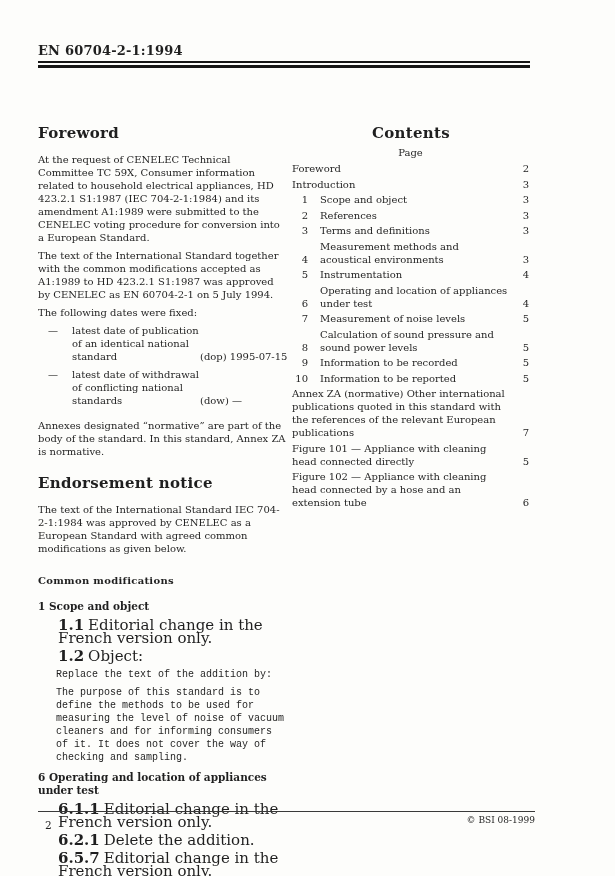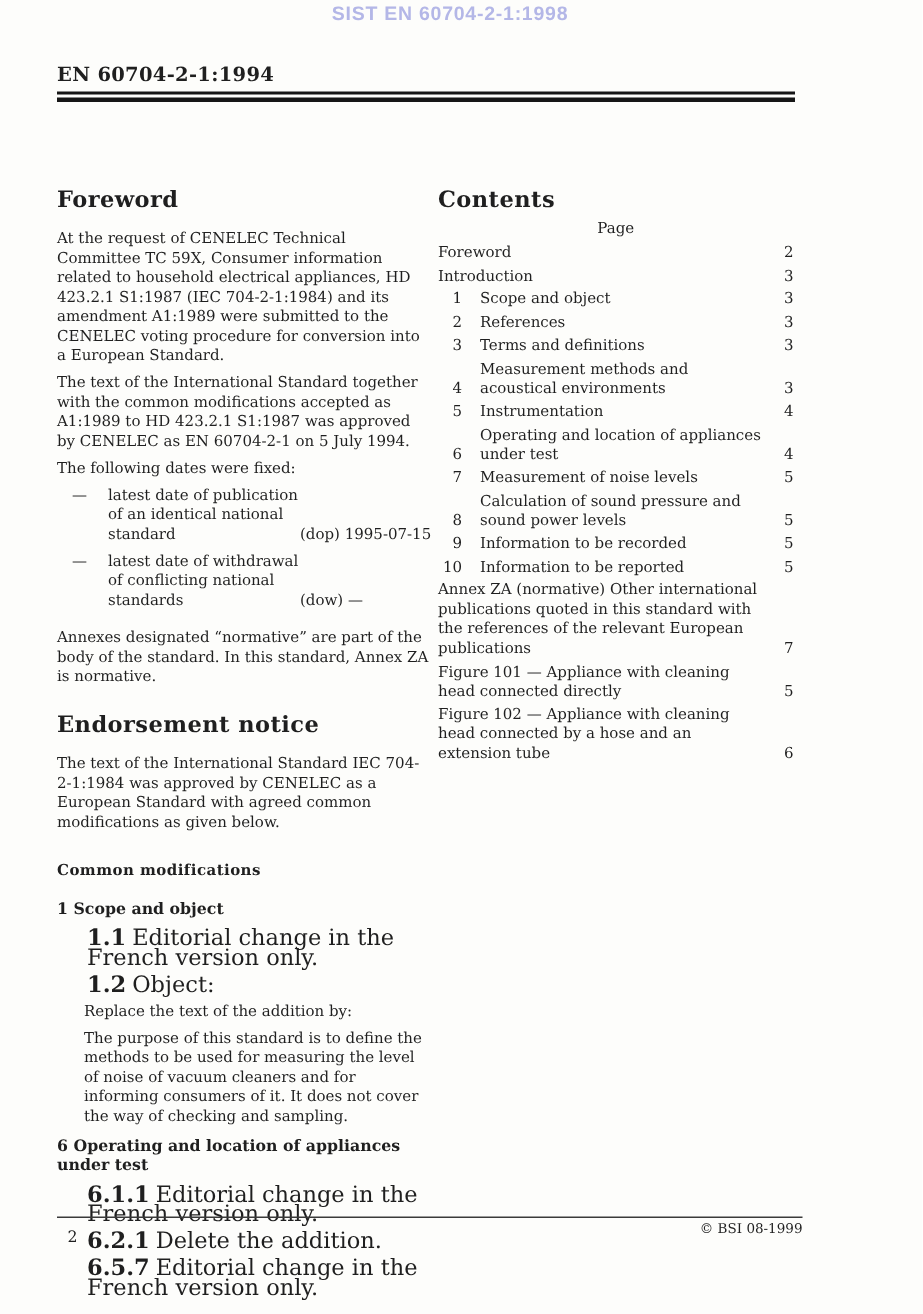"SIST EN 60704-2-1:1998" div.watermark { html: <div>SIST EN 60704-2-1:1998</div> -> none }
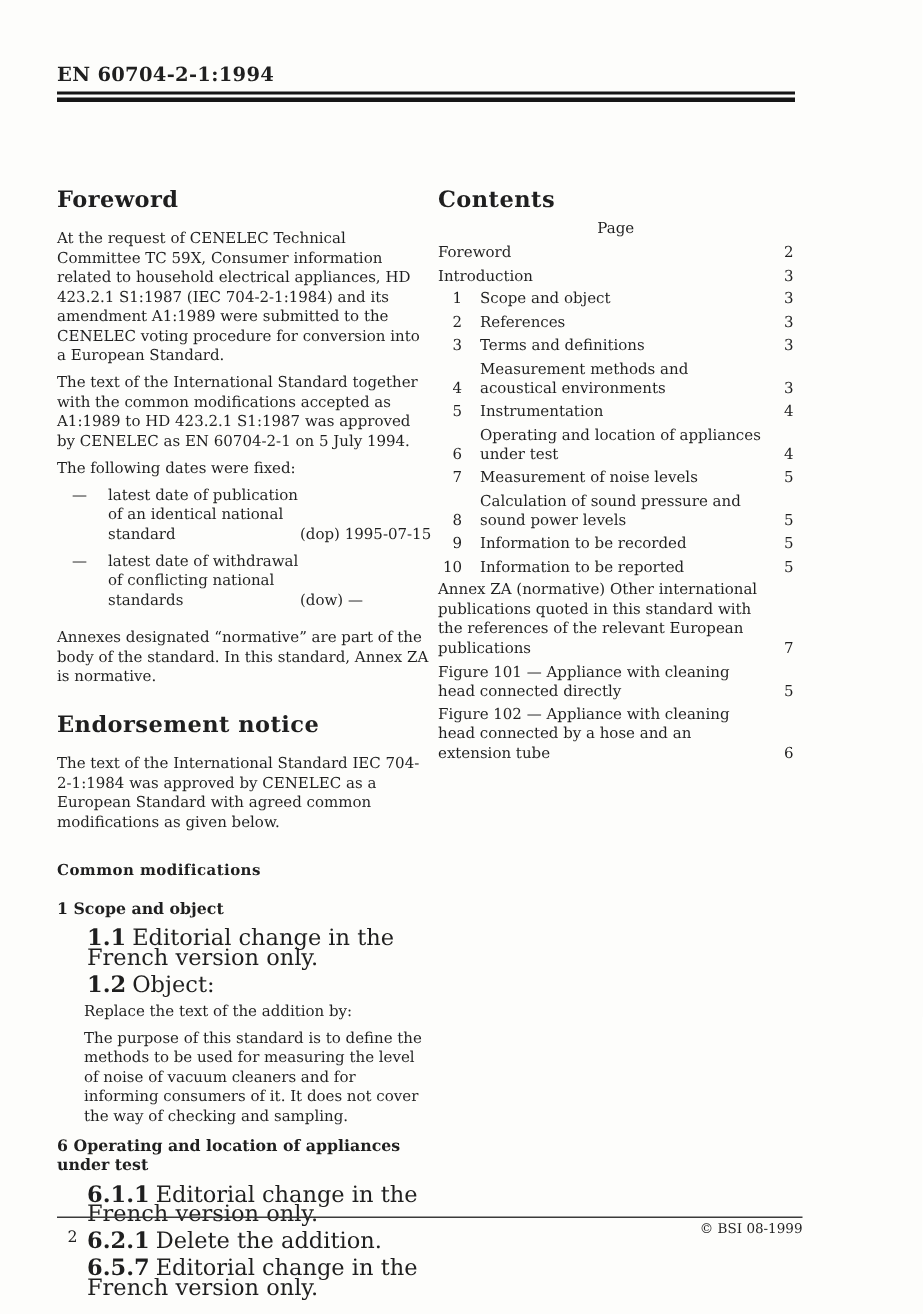"Contents" h1.section-title { text-align: none -> center }
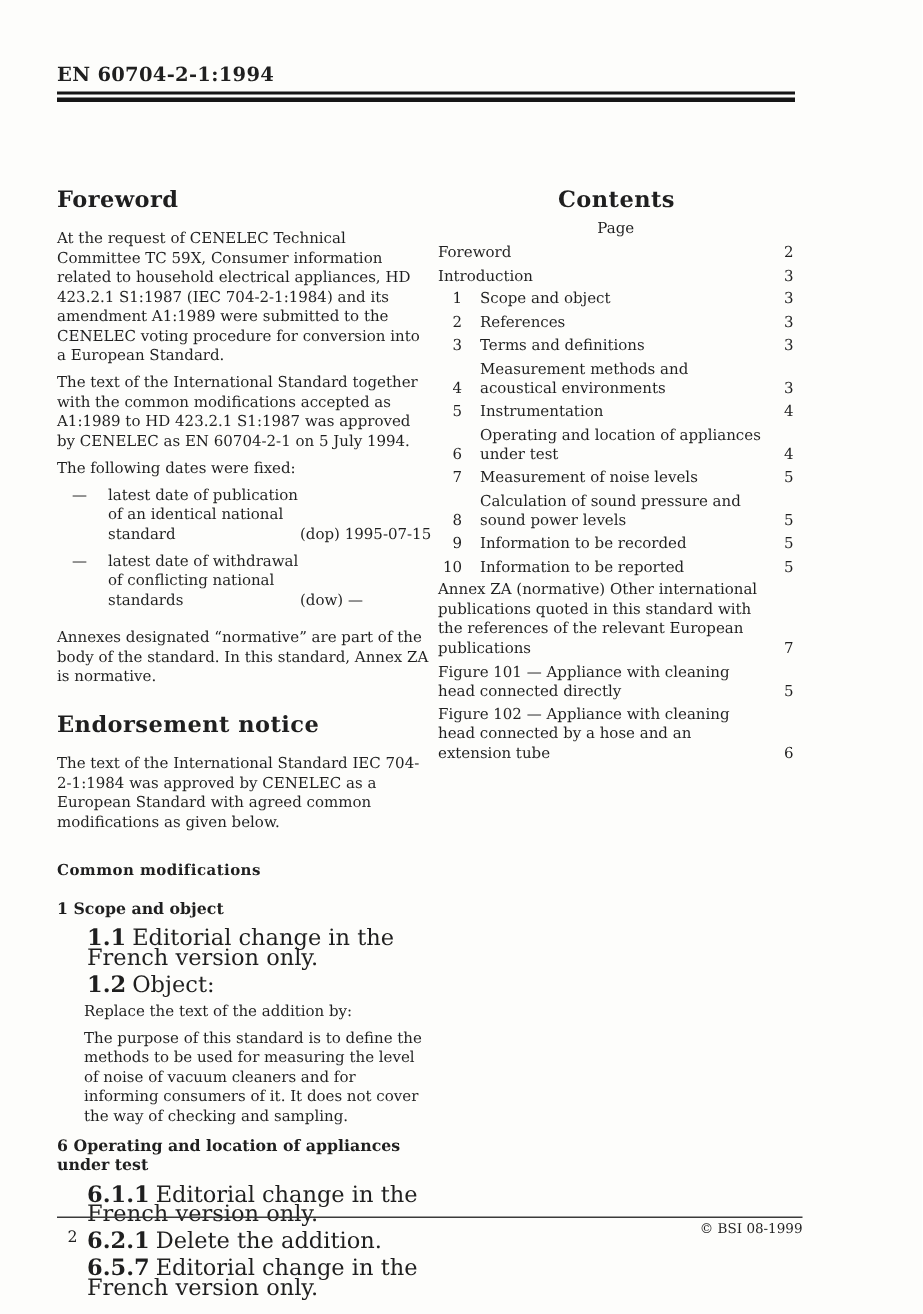"Replace the text of the" .indent { font-family: none -> Liberation Mono, monospace }
